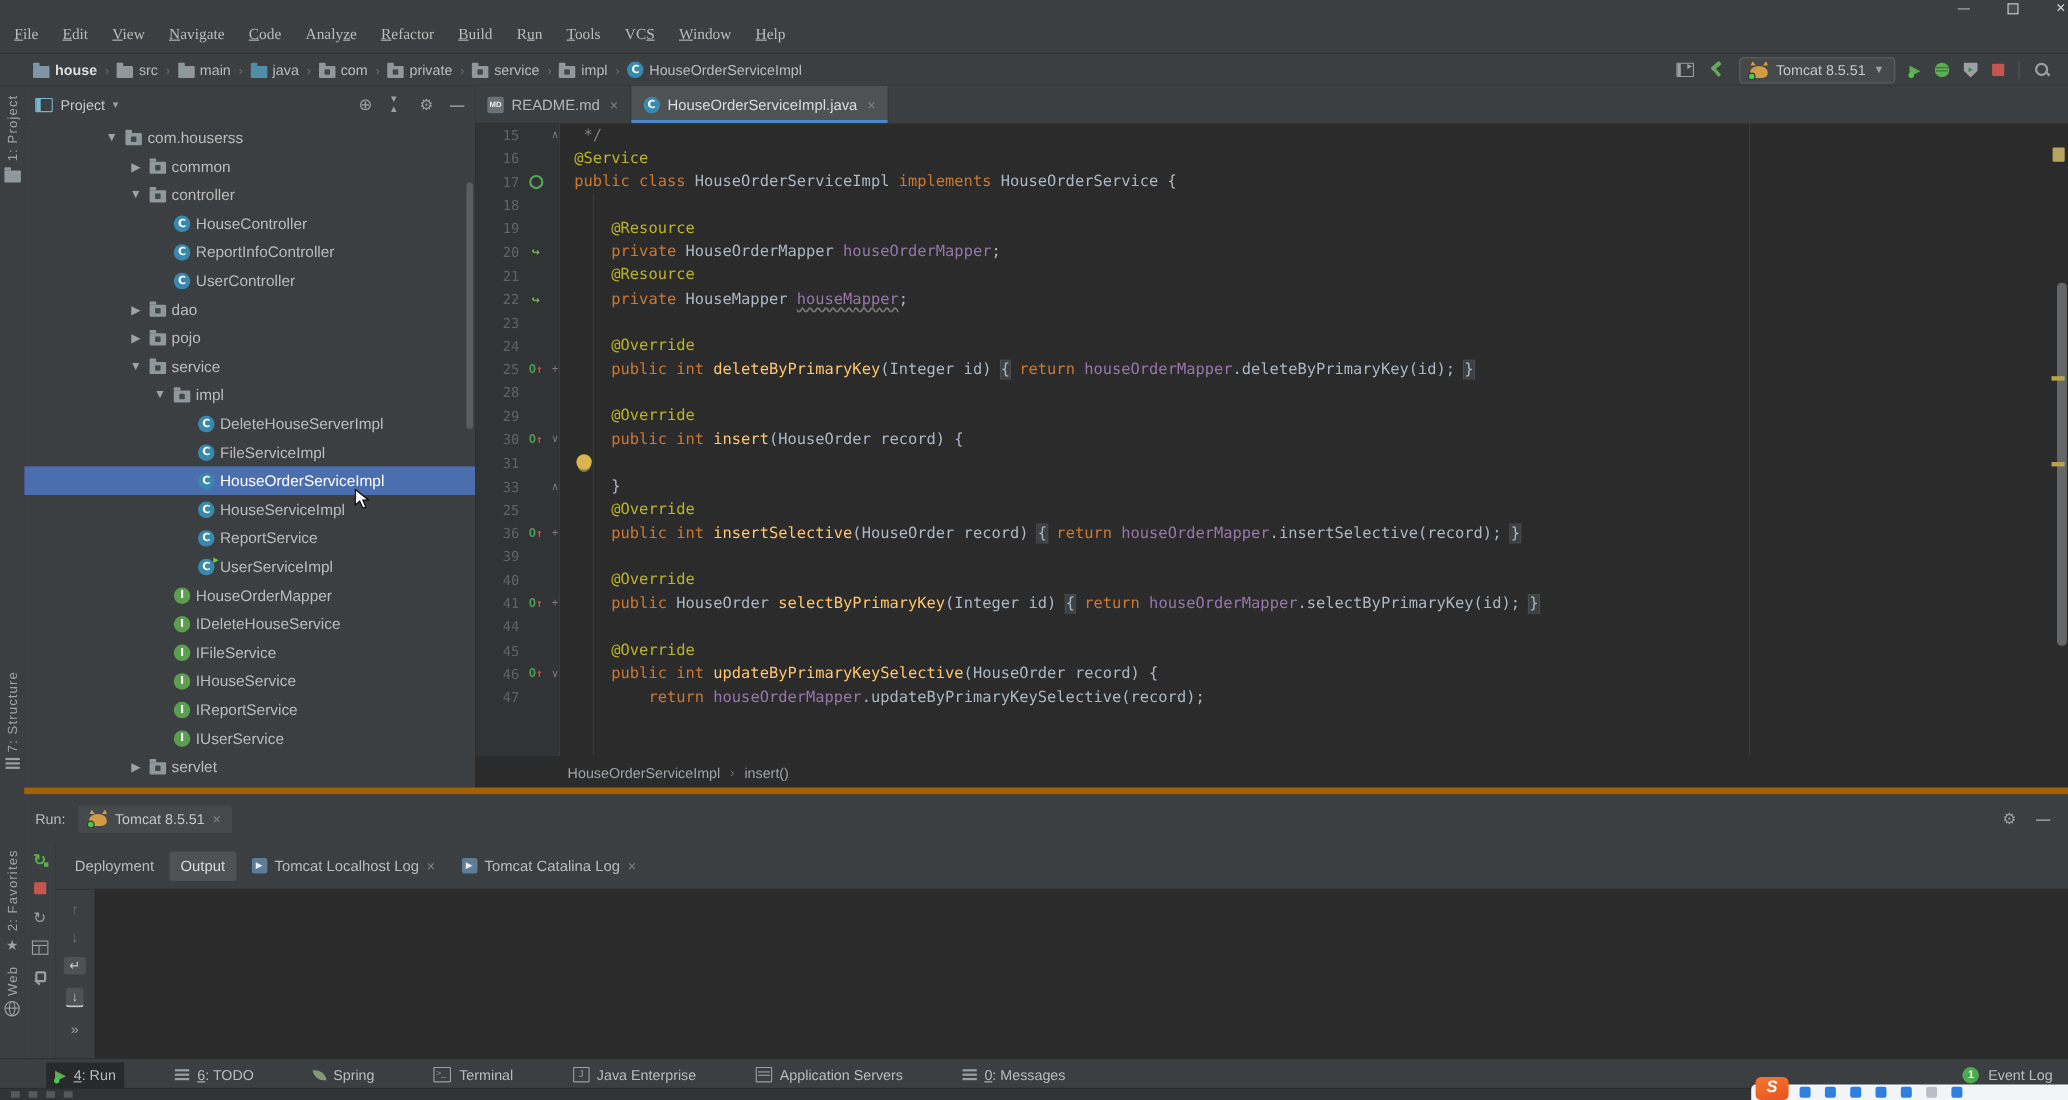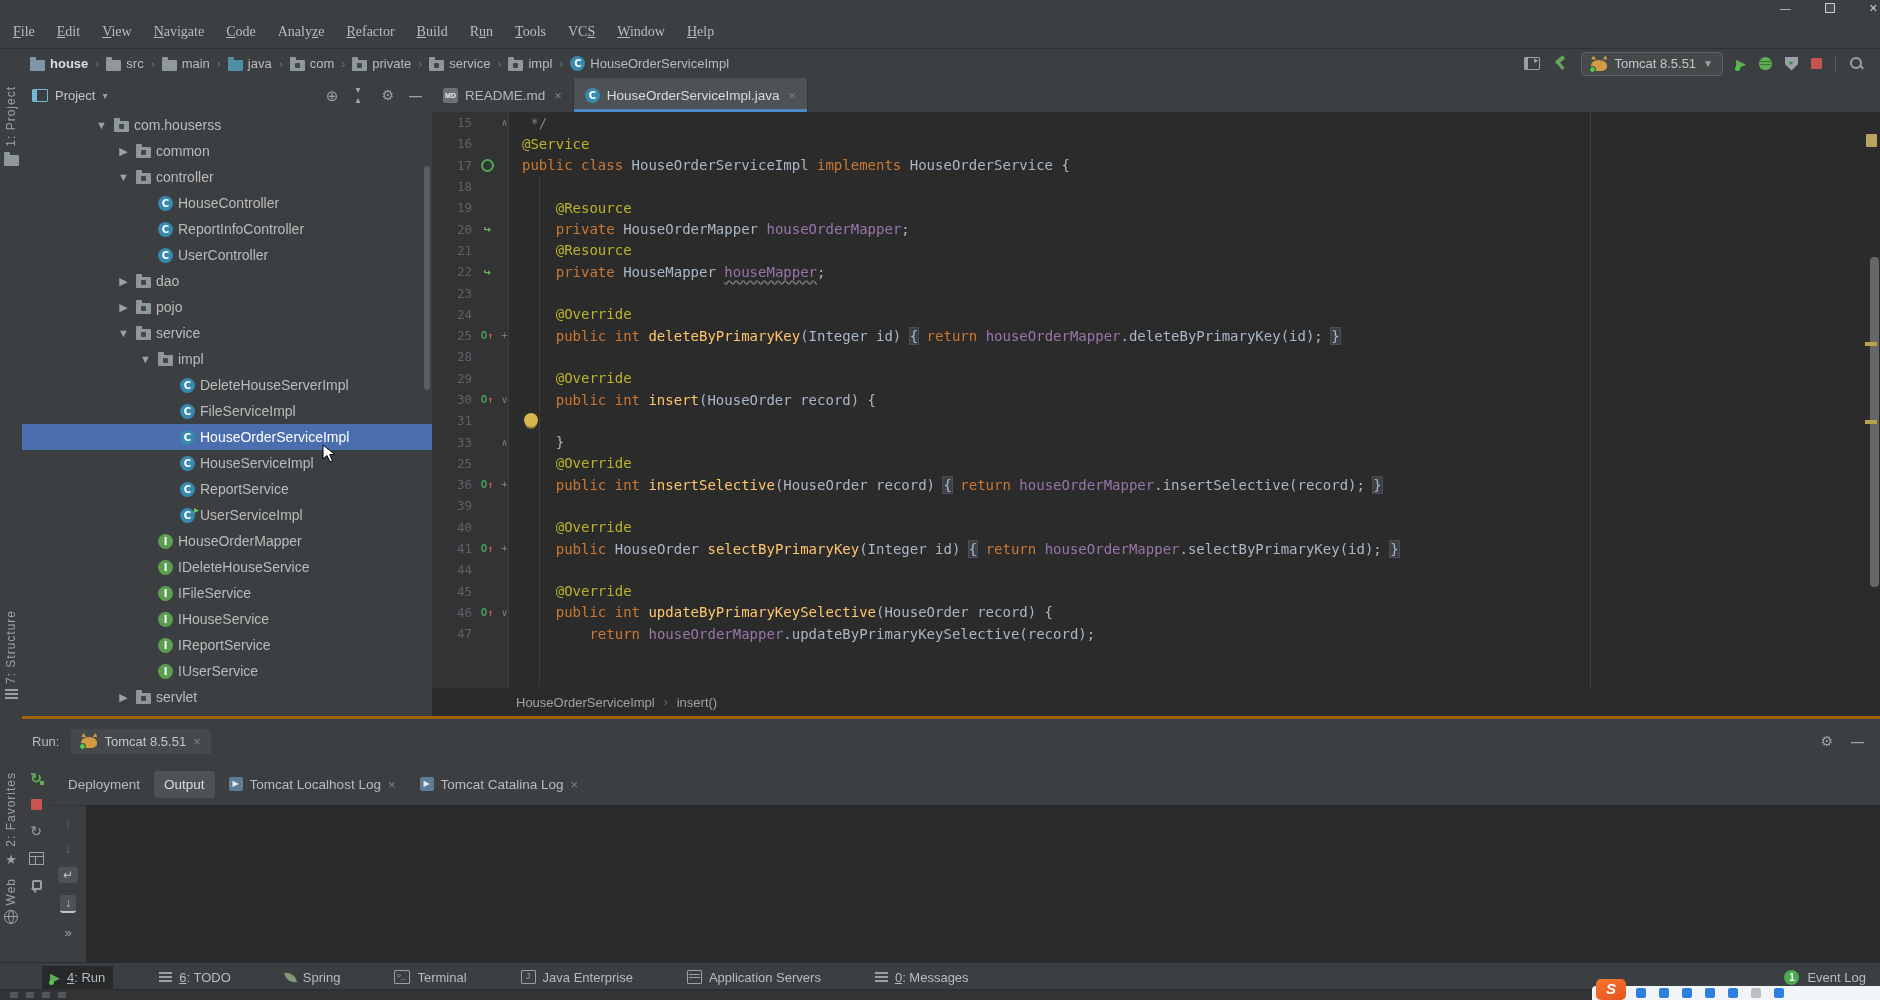"Run:" .run-panel { border-top: 3px solid #a16207 -> 6px solid #a16207 }
